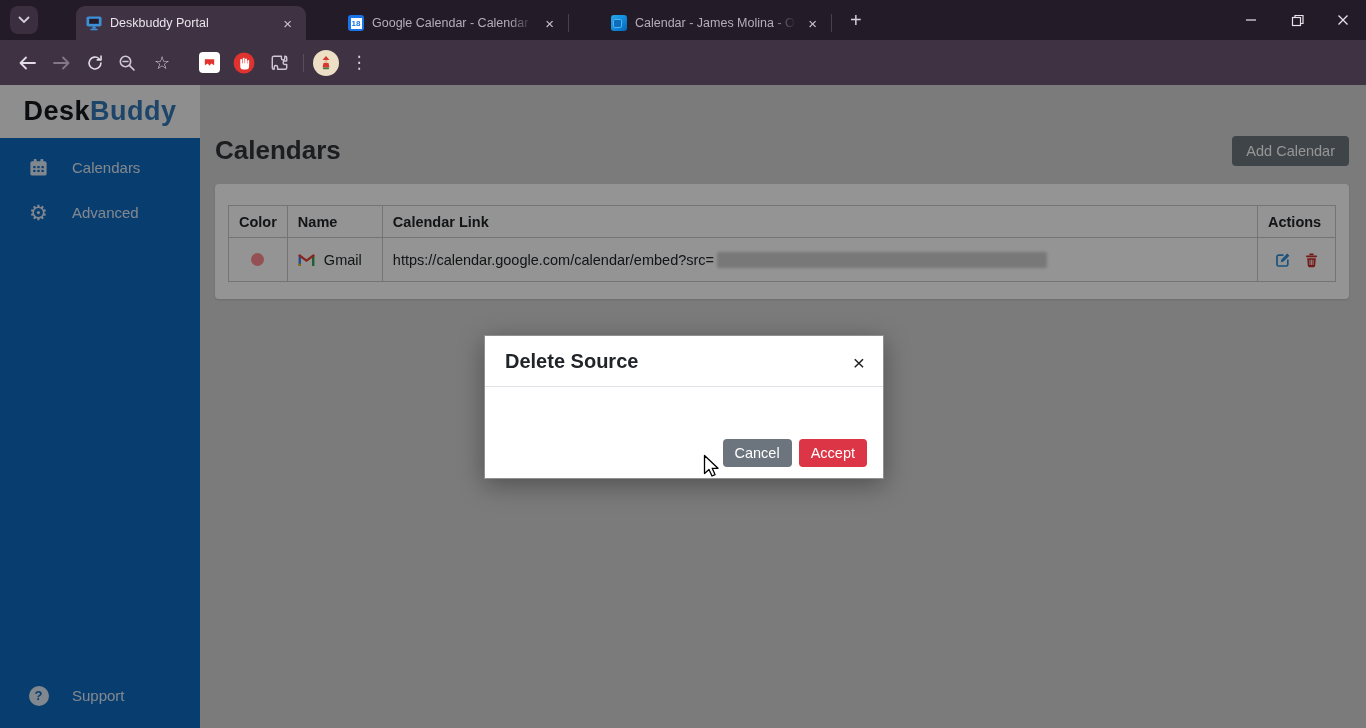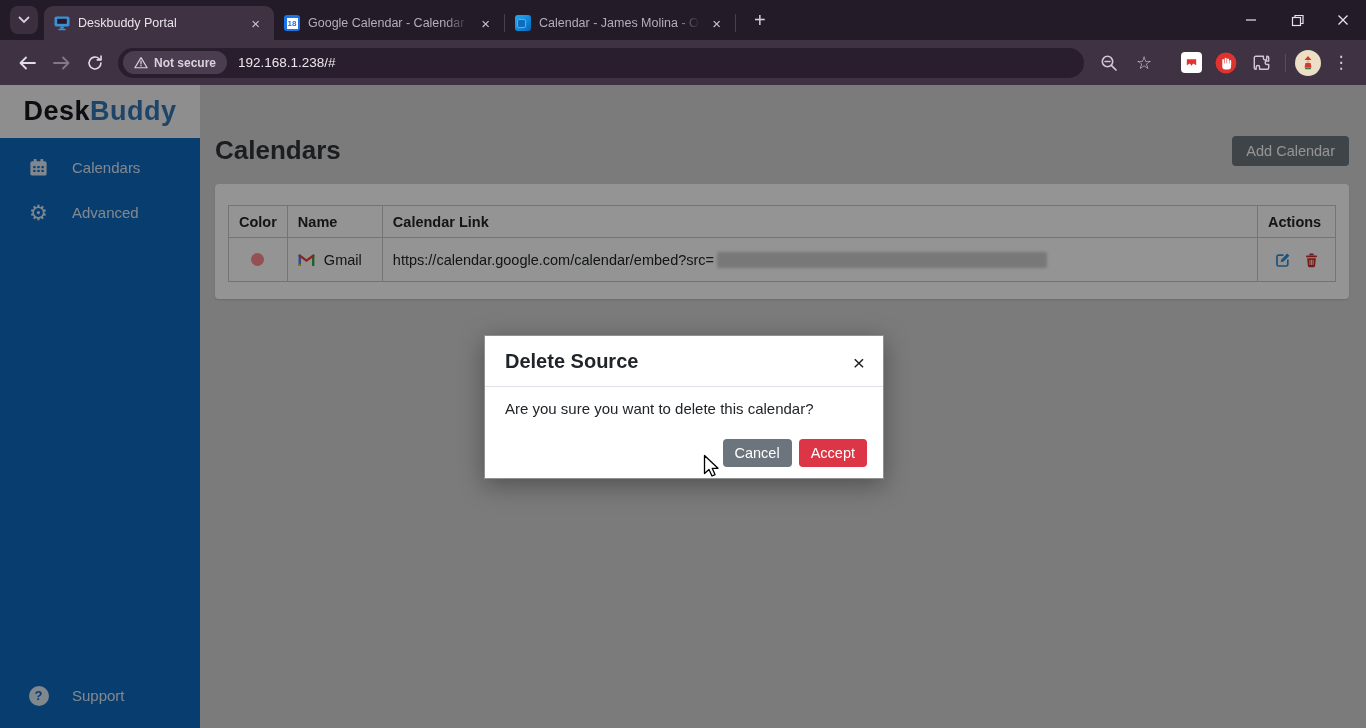"Deskbuddy Portal" .tab { margin-left: none -> 32px }
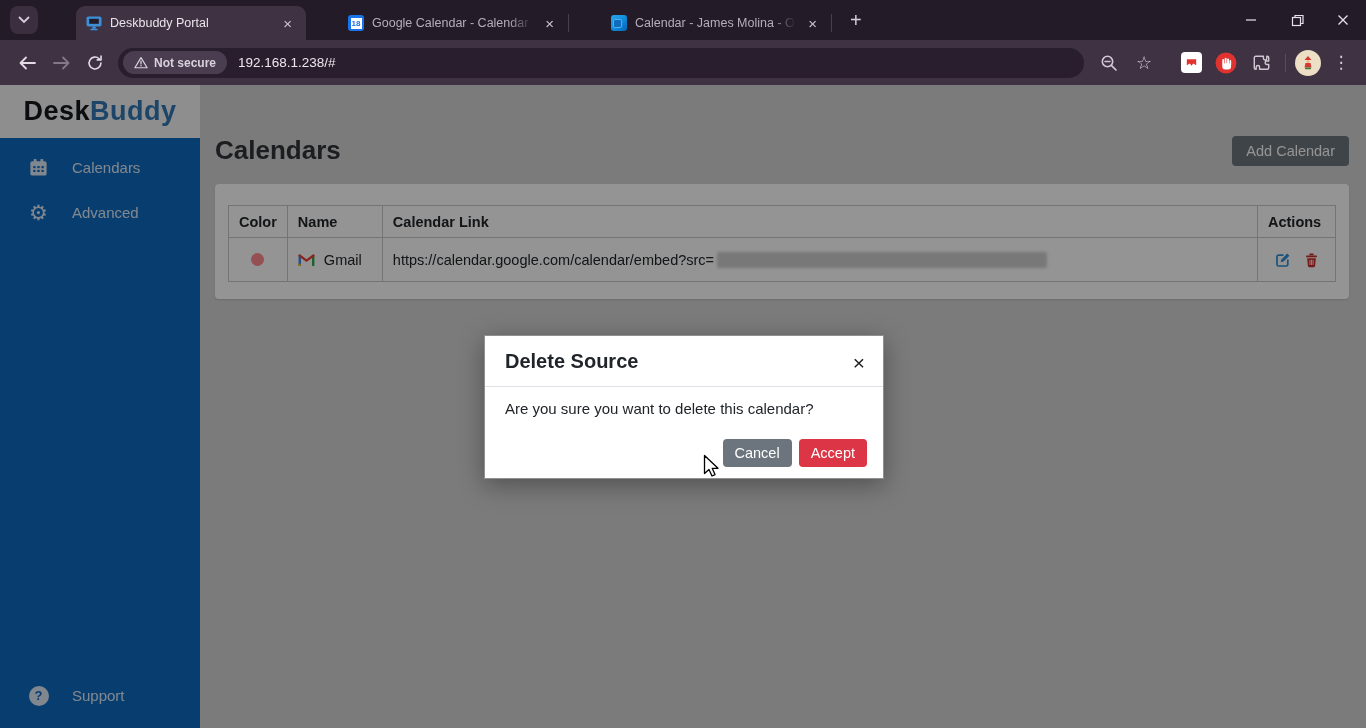"Not secure" div.addressbar { html: <div> <div> <svg> <path></path> <path></path> <circle></circle> </svg> <span>Not secure</span> </div> <span>192.168.1.238/#</span> </div> -> none }
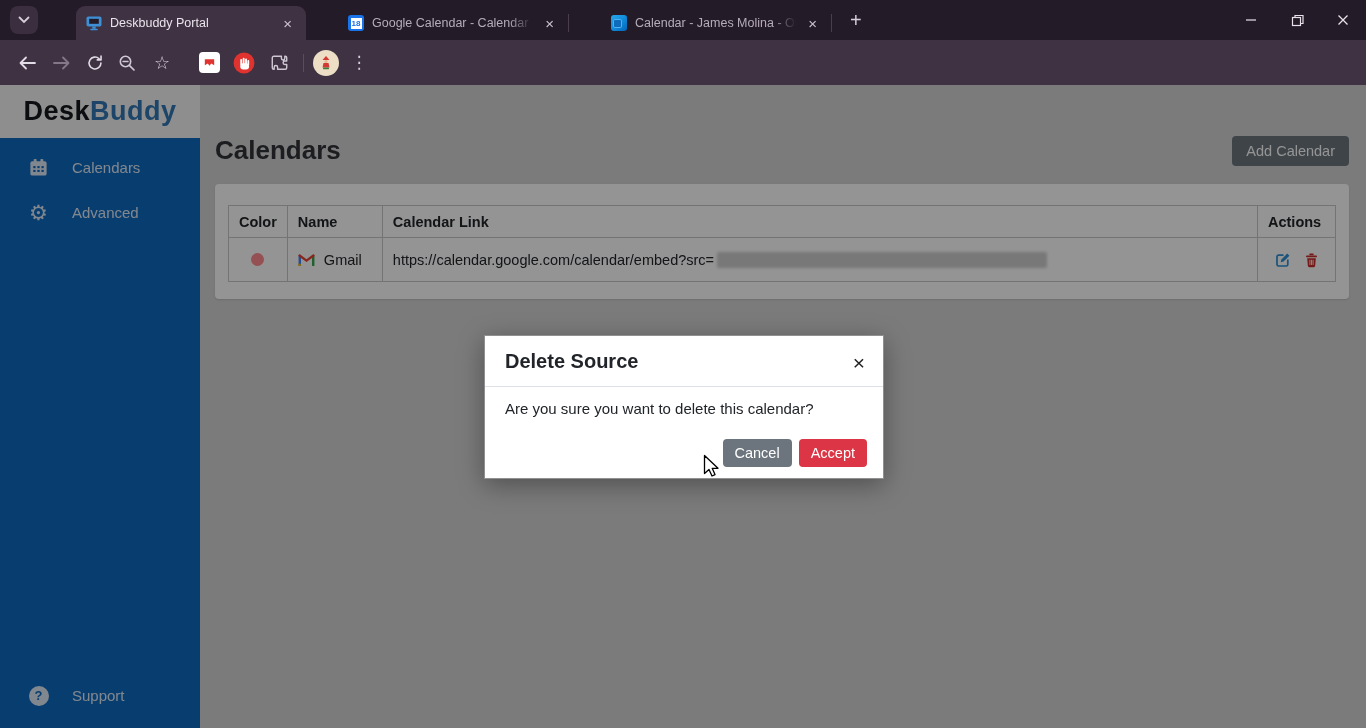"Are you sure you want" div.modal-body { html: <div>Are you sure you want to delete this calendar?</div> -> none }
